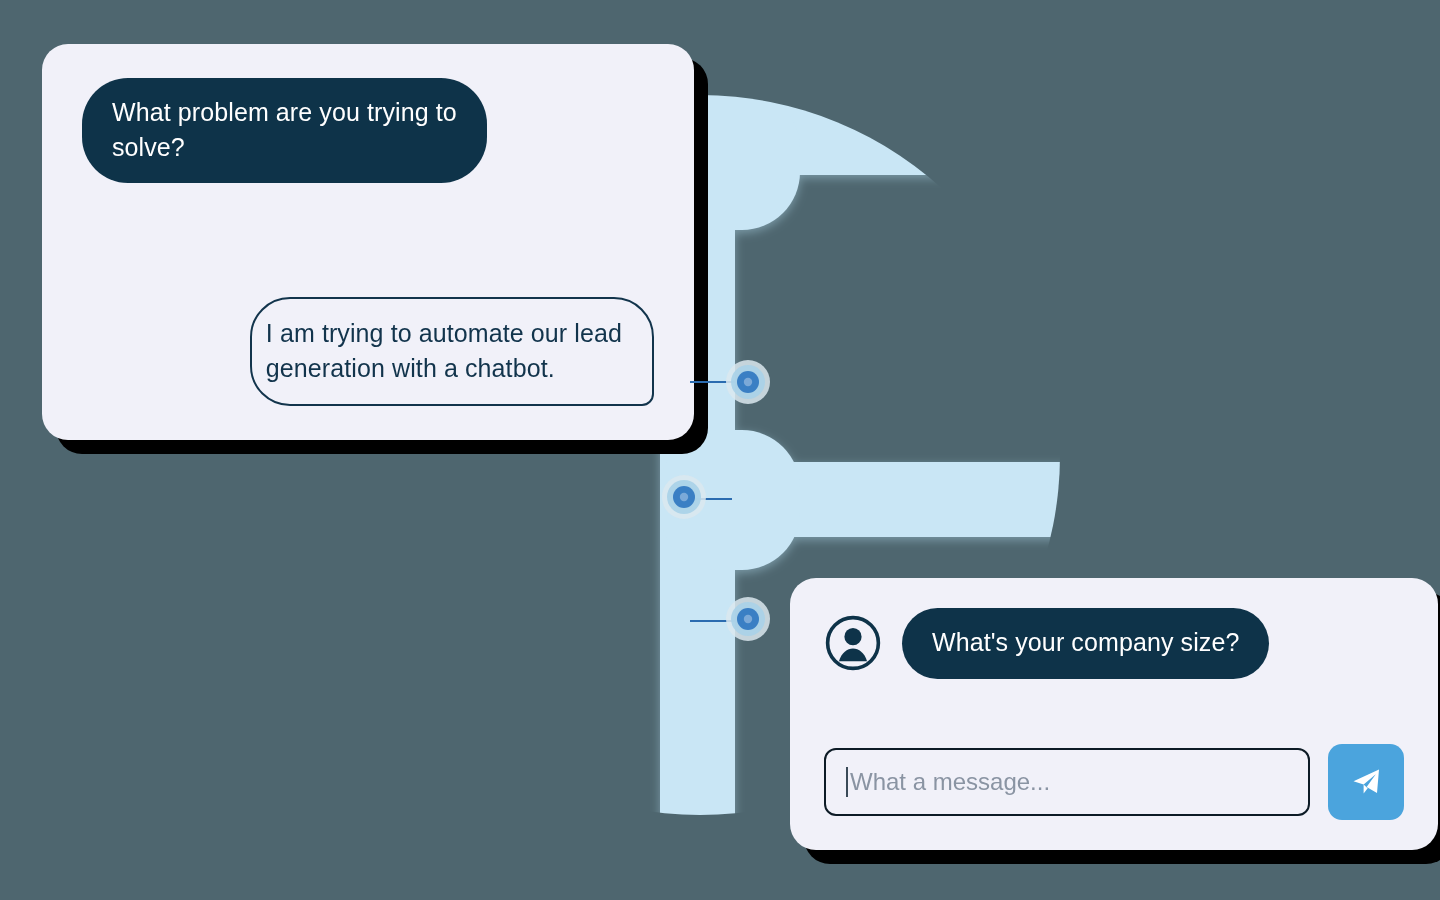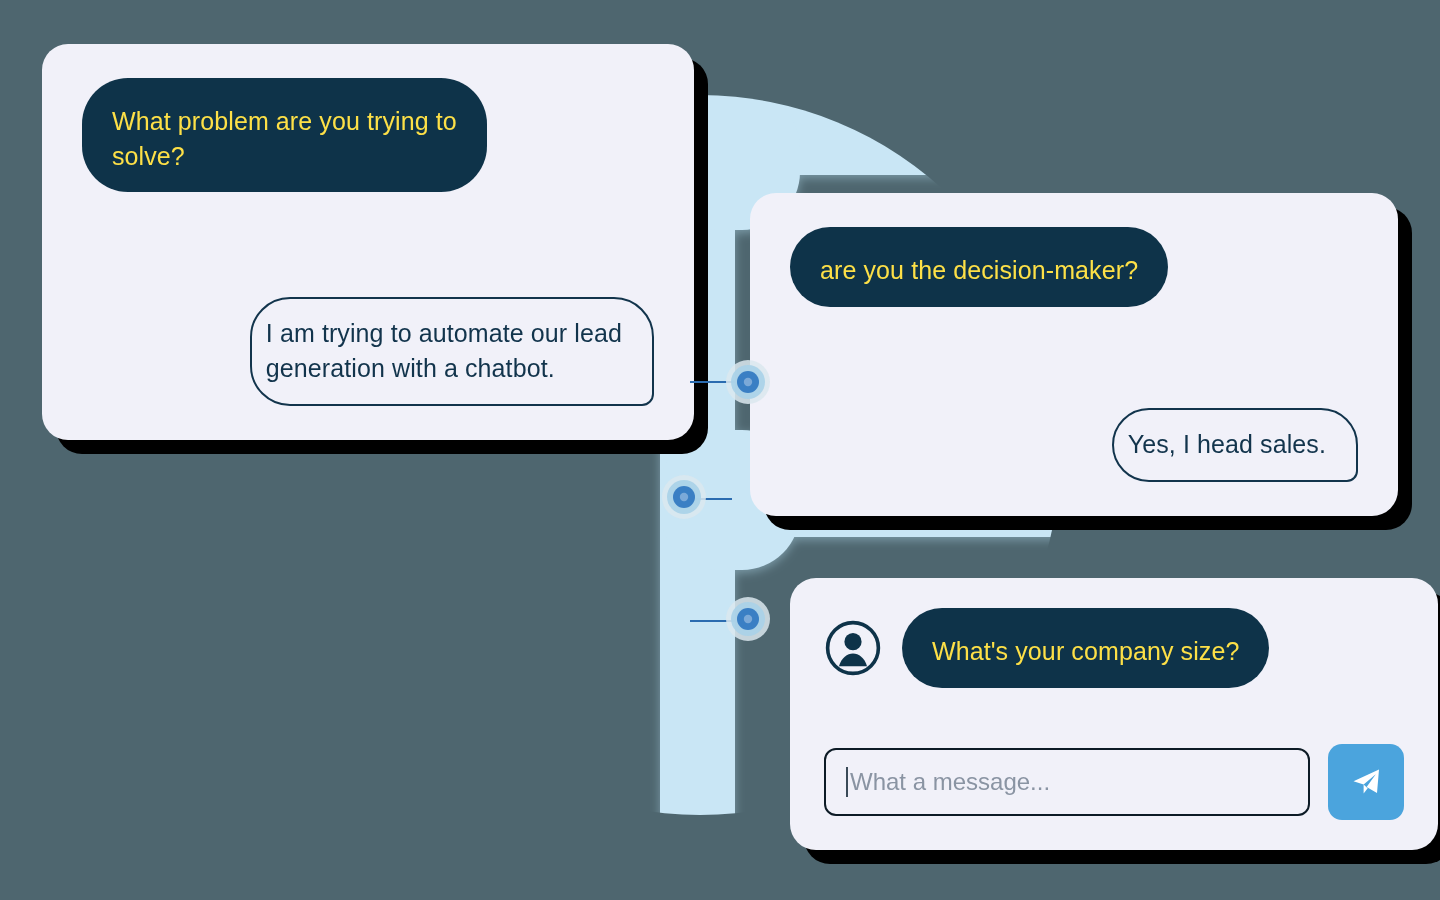"What problem are you trying" .bubble.bot { color: #fde047 -> #ffffff; padding: 26px 30px 19px 30px -> 17px 30px 19px 30px }
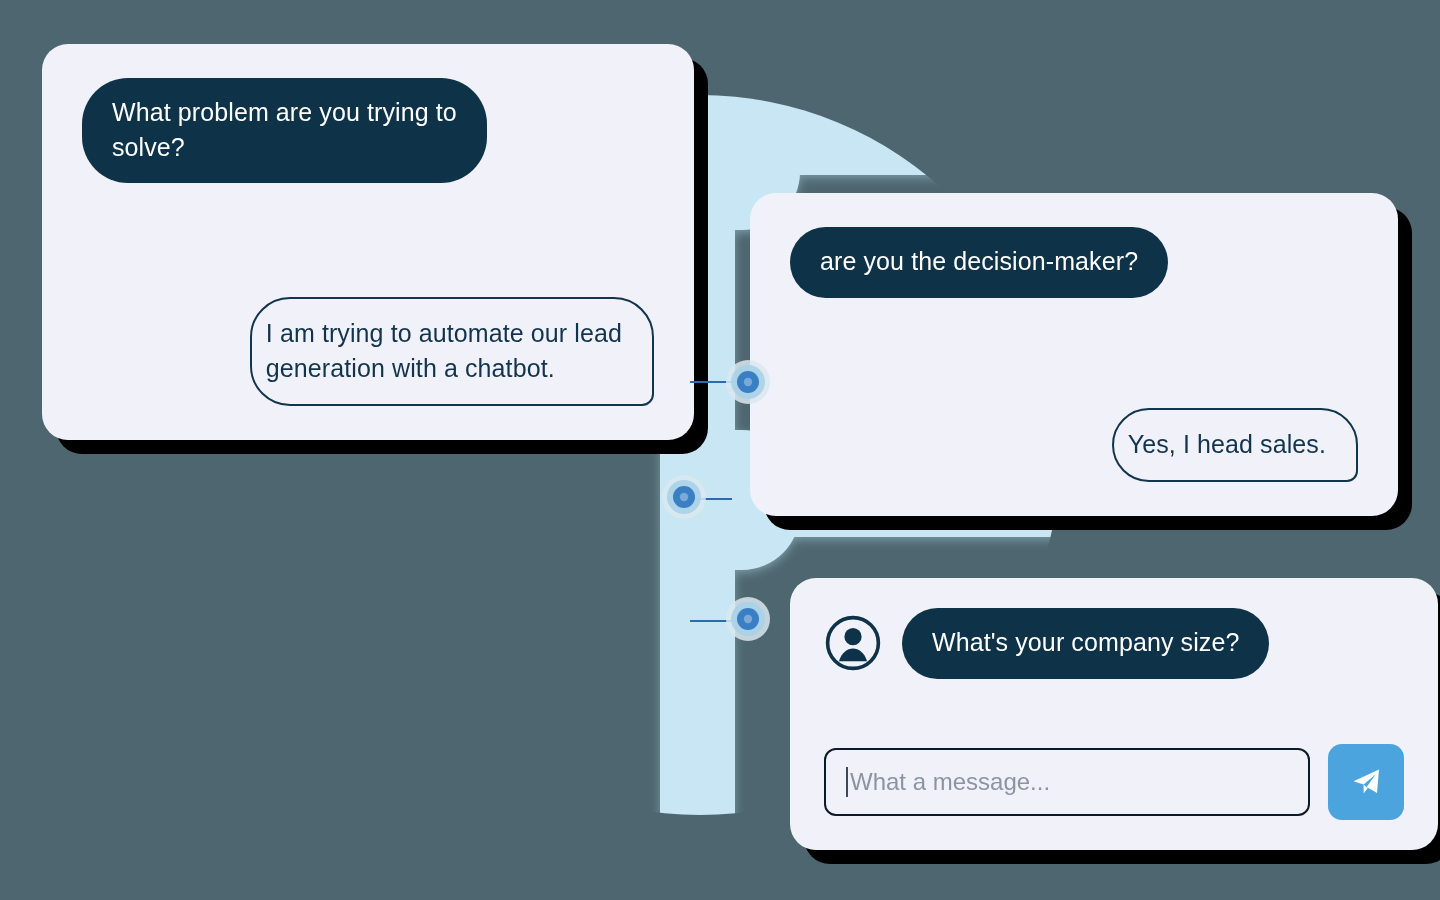"are you the decision-maker?" div.card { html: <div> <div> <div> <div>are you the decision-maker?</div> </div> <div></div> <div> <div>Yes, I head sales.</div> </div> </div> </div> -> none }
